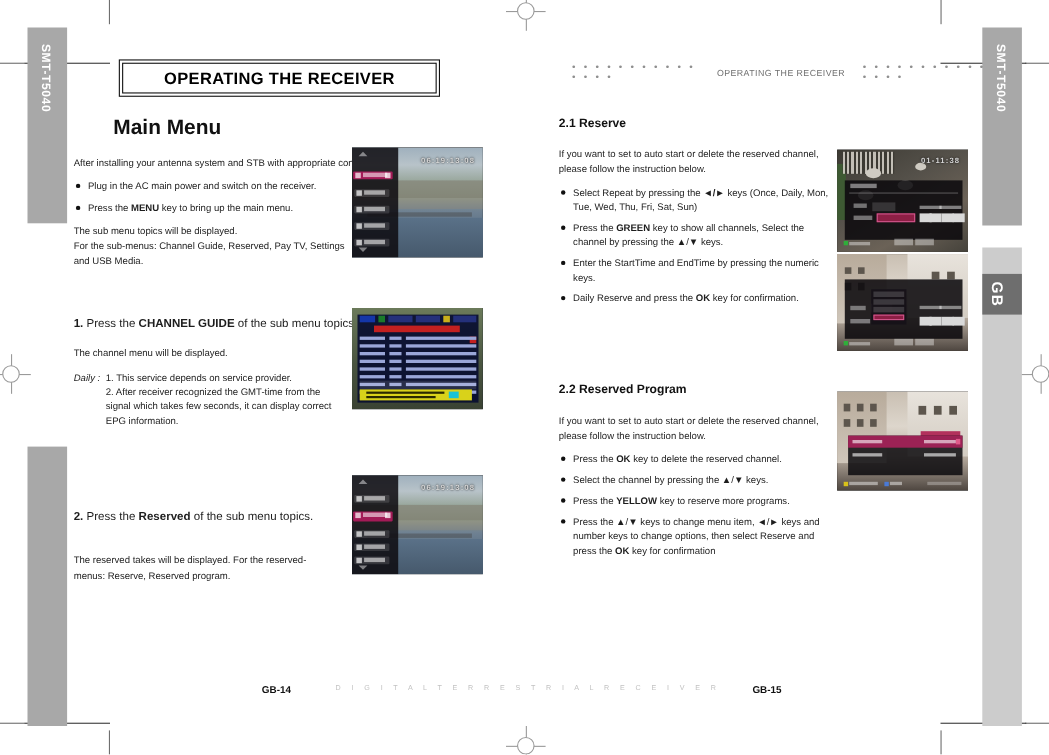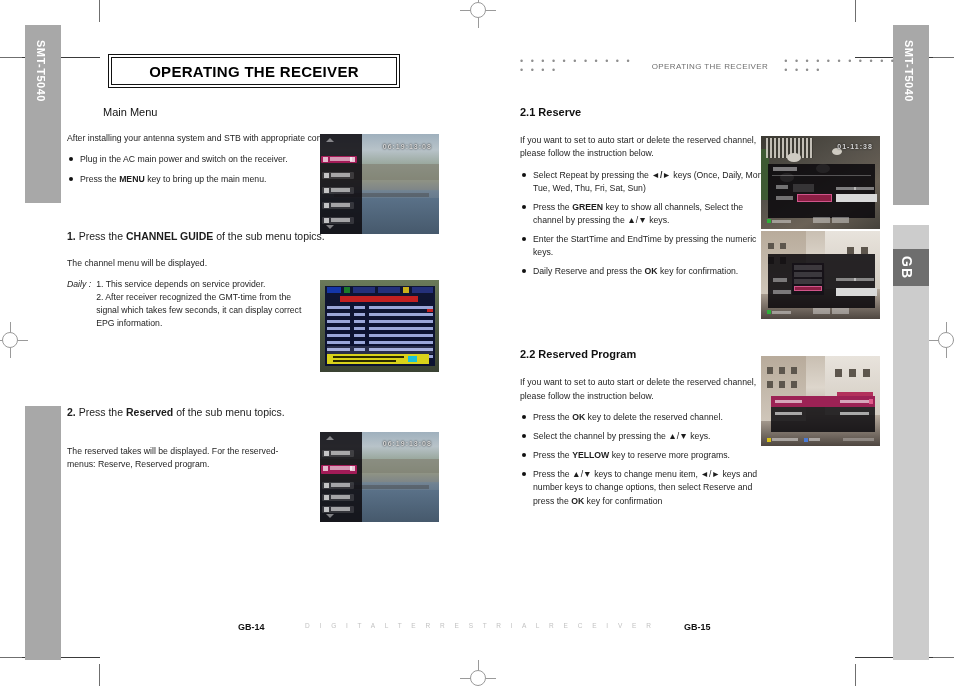"Main Menu" h2.sec { font-size: 11px -> 19px; font-weight: normal -> bold }
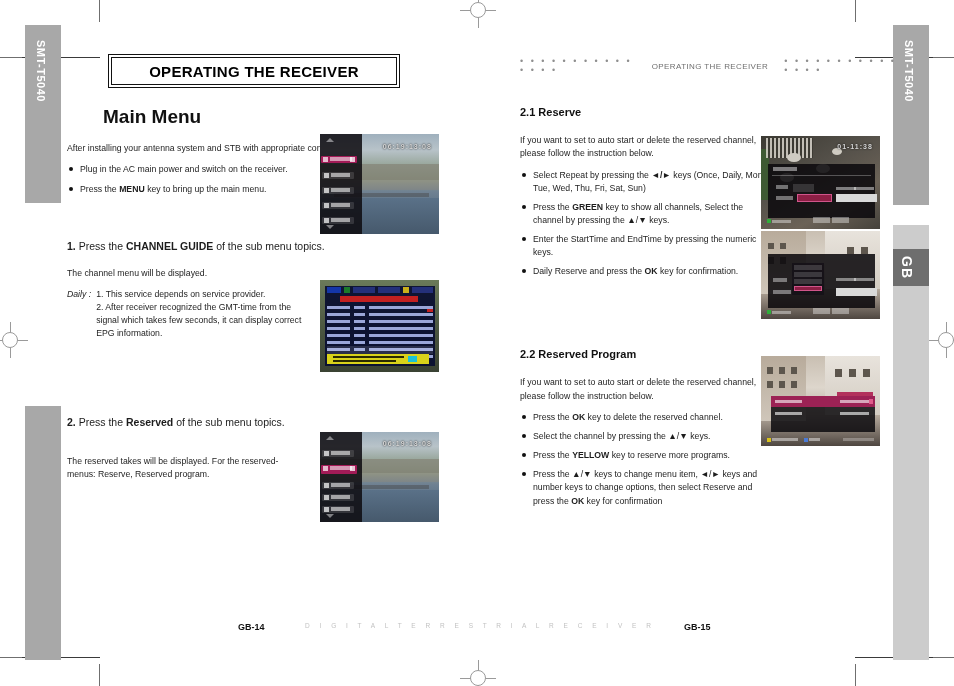"2.1 Reserve" .col-right { left: 520px -> 508px }
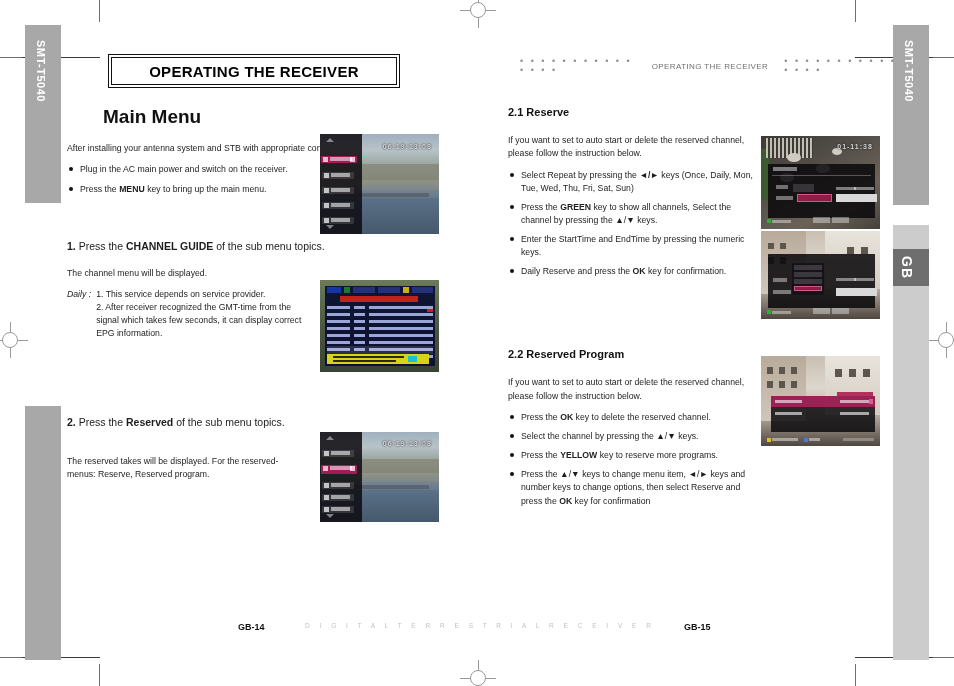"The sub menu topics will" p.body { html: none -> <p> <span>The sub menu topics will be displayed.</span><br> <span>For the sub-menus: Channel Guide, Reserved, Pay TV, Settings</span><br> <span>and USB Media.</span> </p> }
